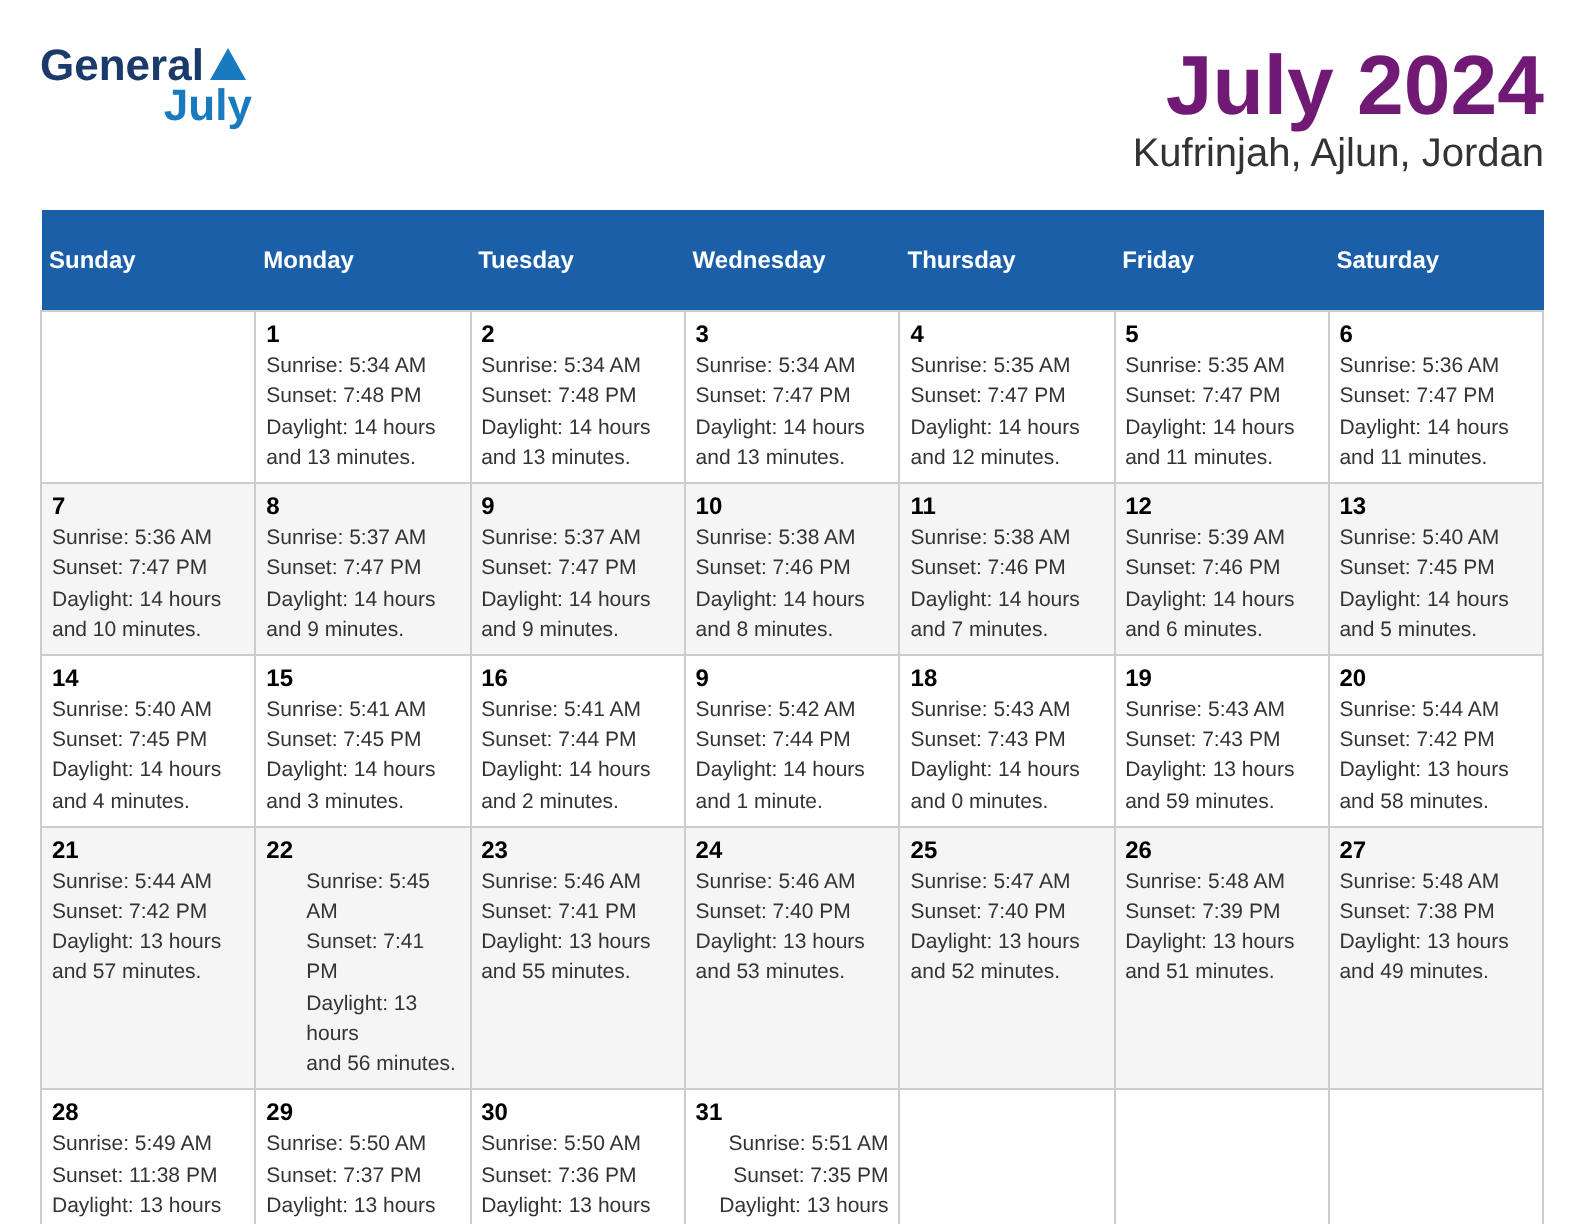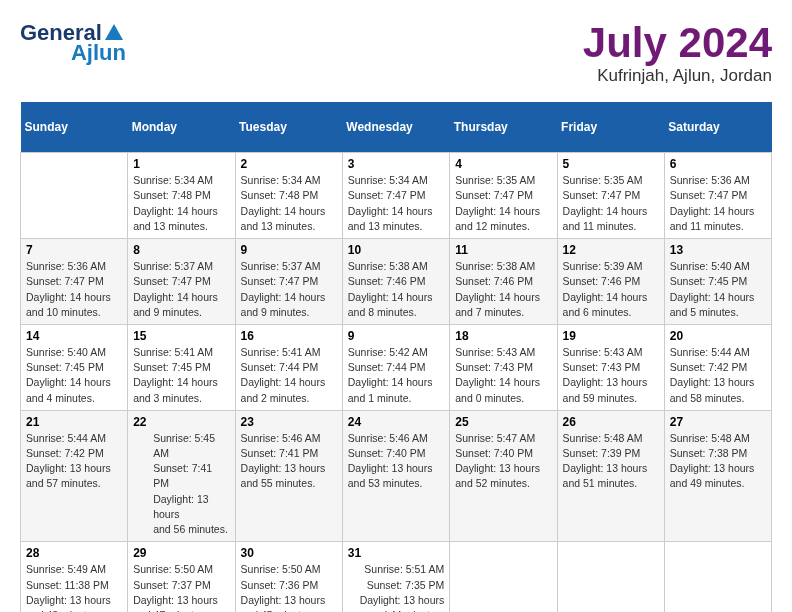"Ajlun" span.logo-blue { text: Ajlun -> July }
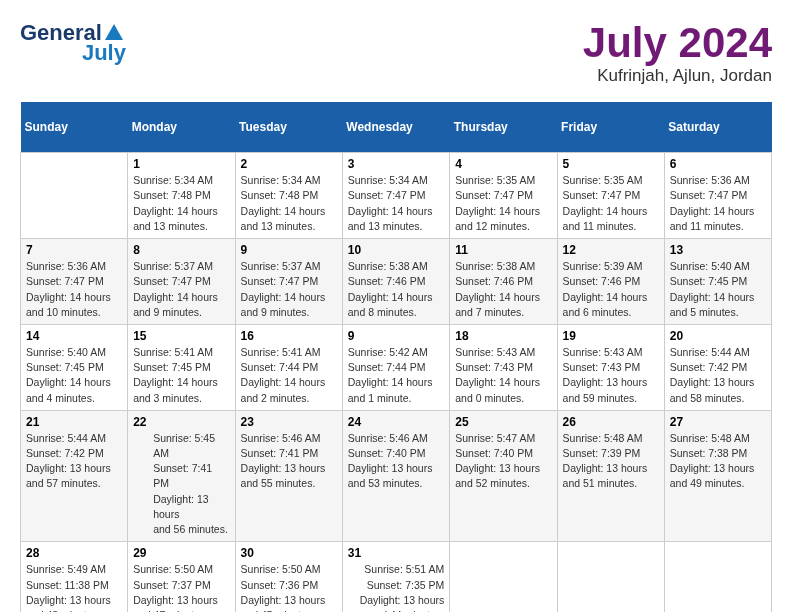"Kufrinjah, Ajlun, Jordan" .location { font-size: 17px -> 20px }
